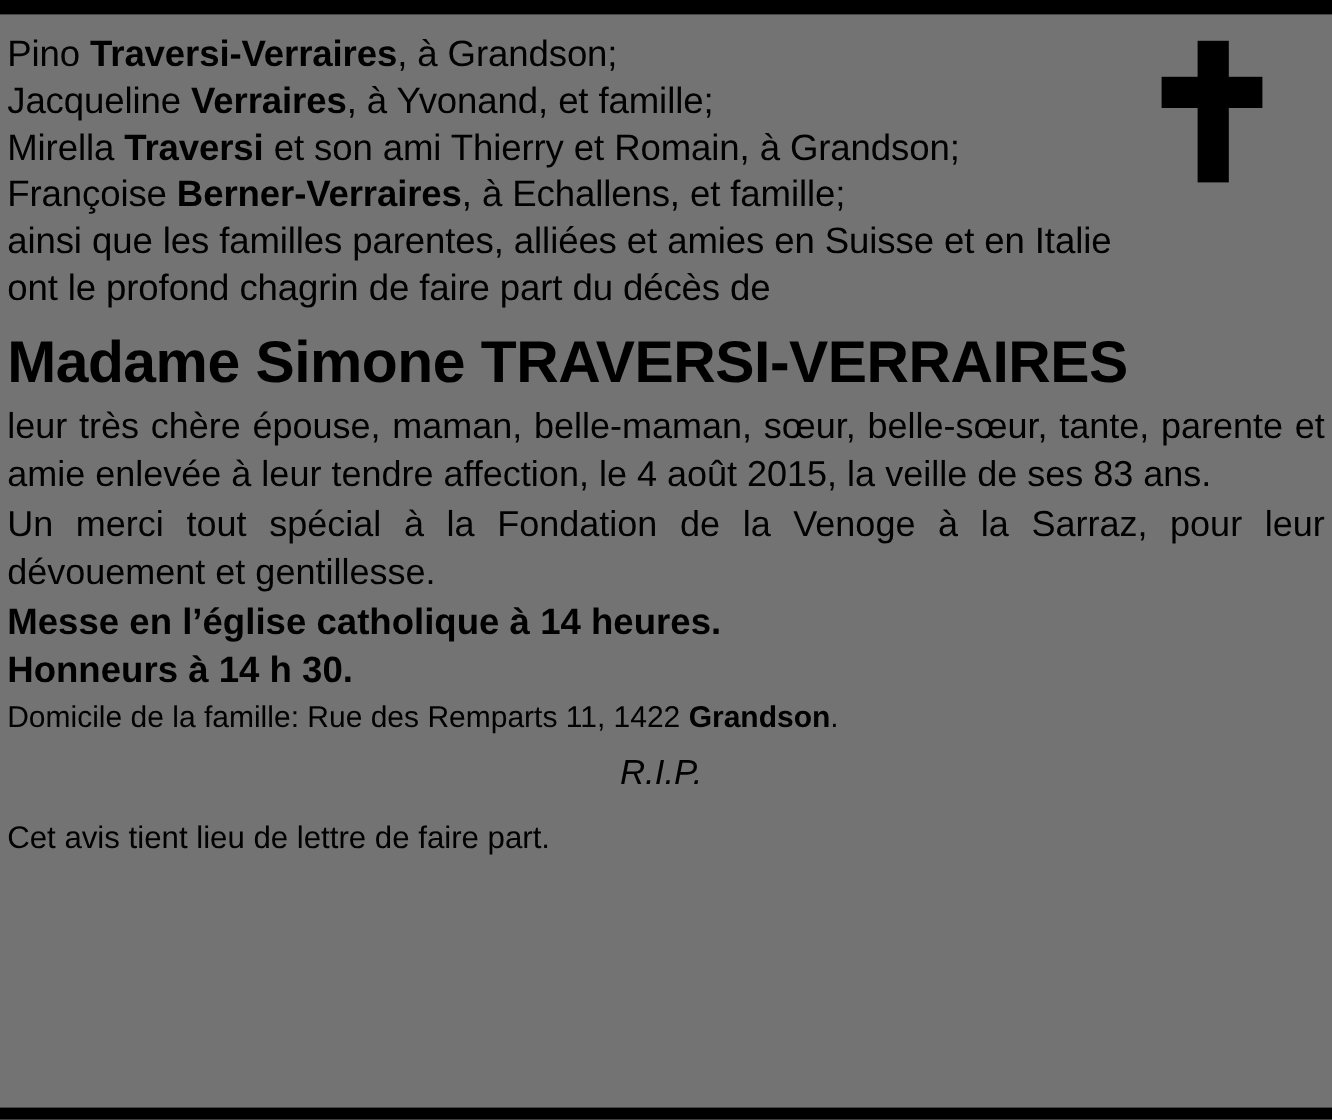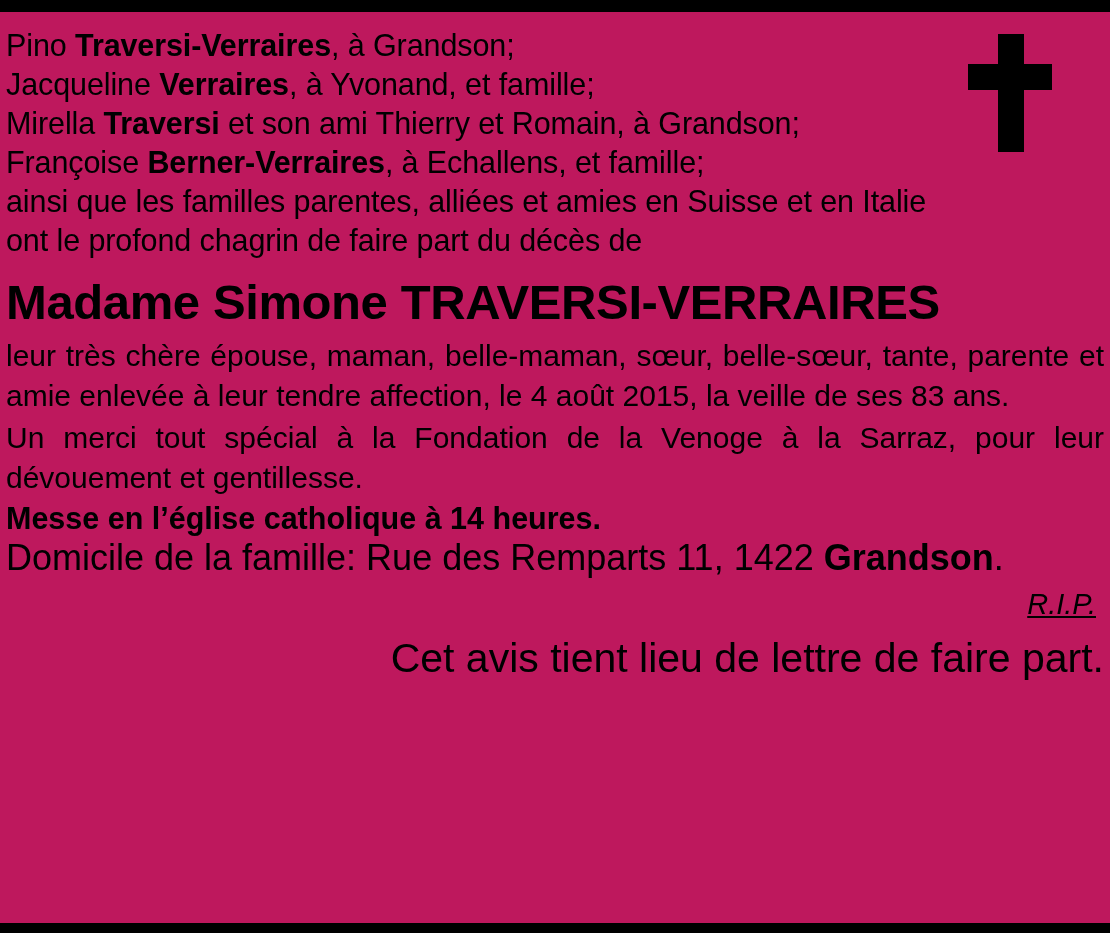"Pino Traversi-Verraires, à Grandson;" .notice { background: #be185d -> #737373 }
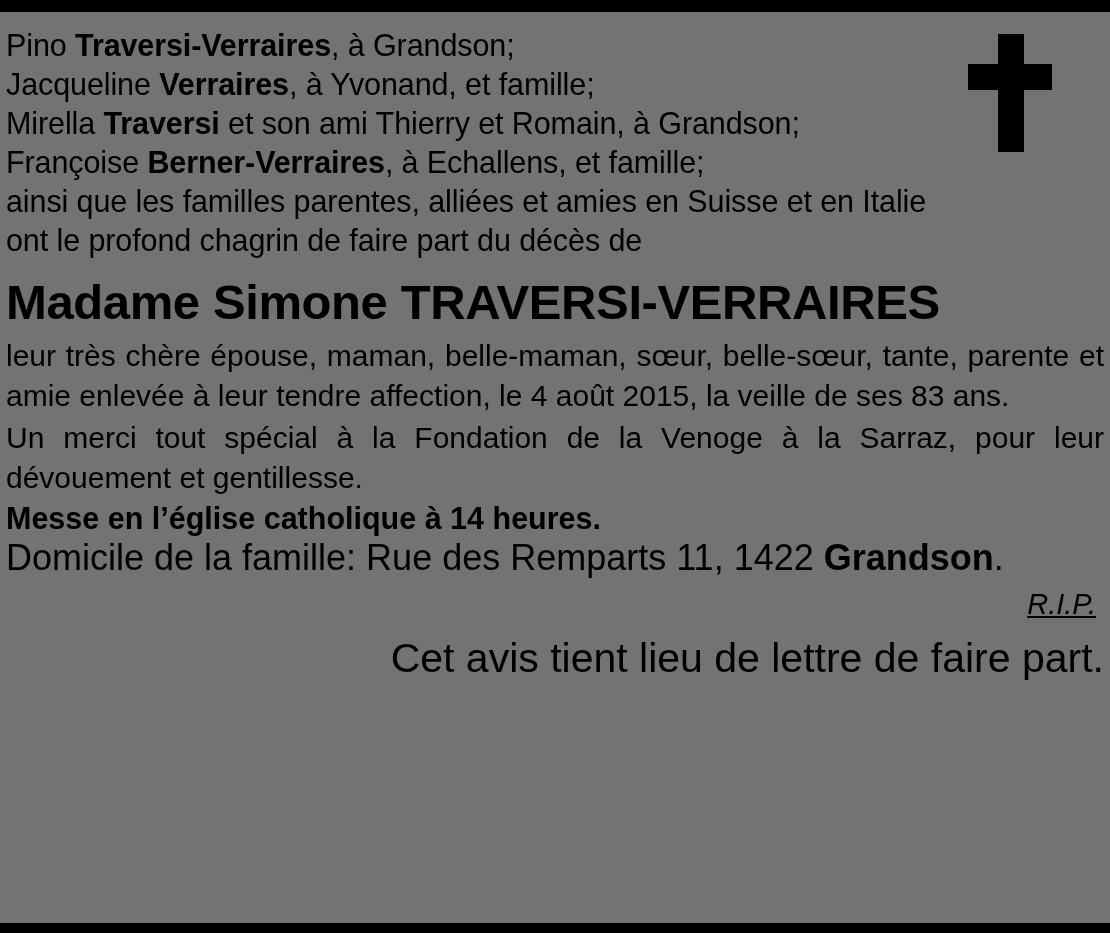"Honneurs à 14 h 30." div.bold-line { html: none -> <div>Honneurs à 14 h 30.</div> }
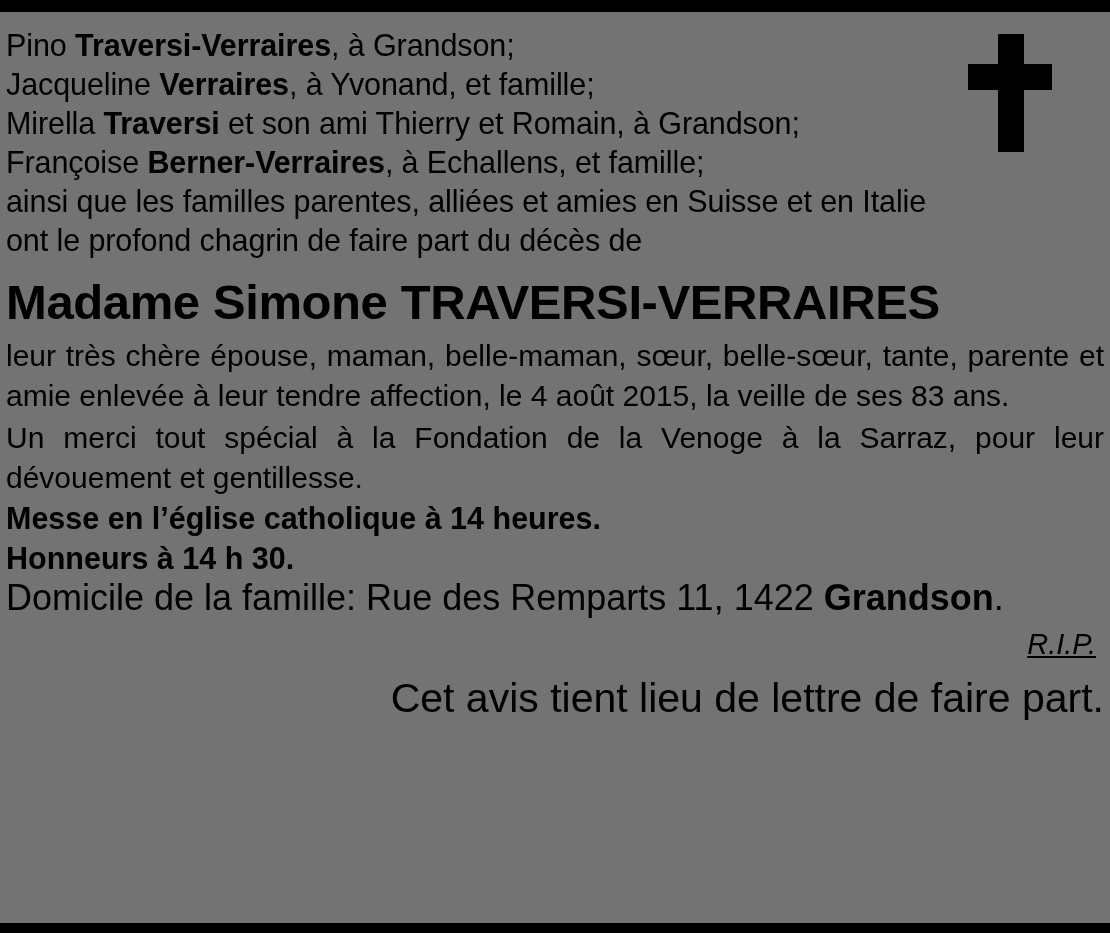"Domicile de la famille: Rue" .addr-line { font-size: 36px -> 25px }
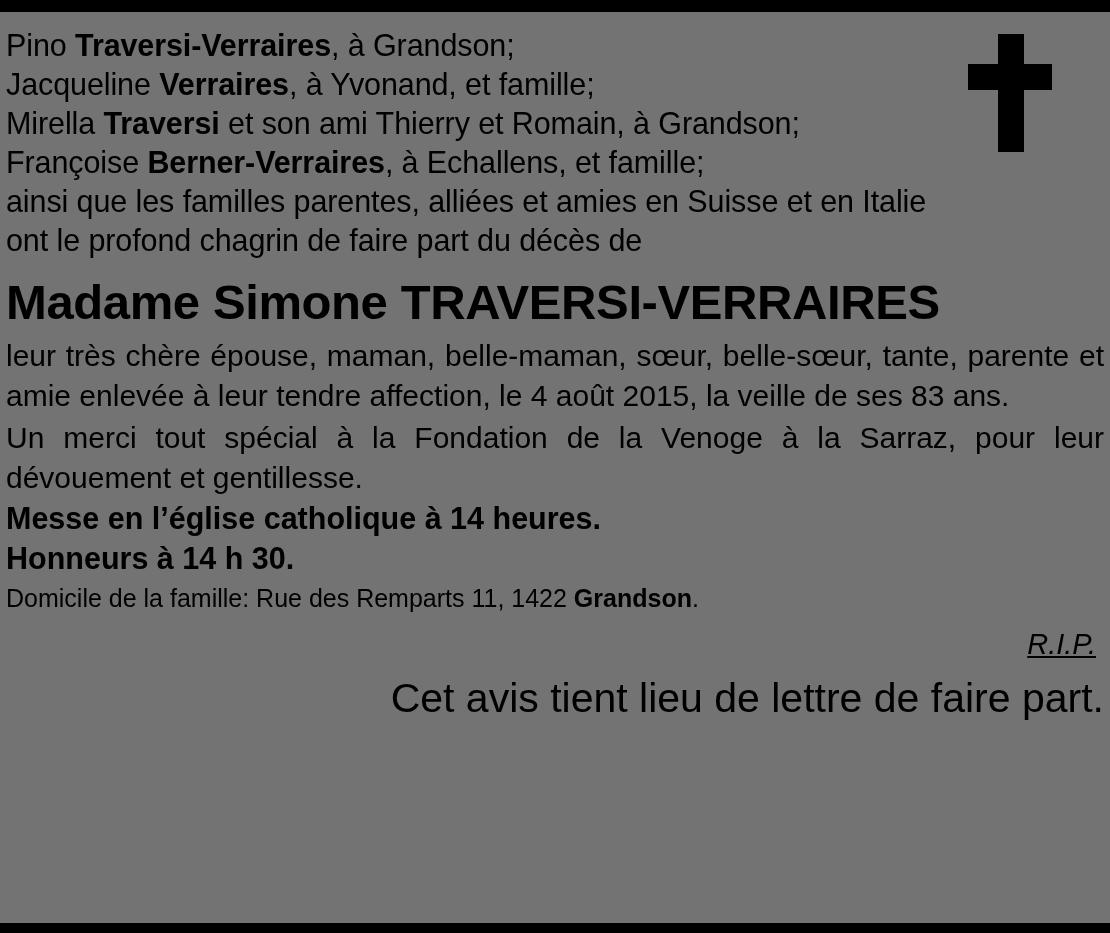"R.I.P." .rip { text-align: right -> center; text-decoration: underline -> none }
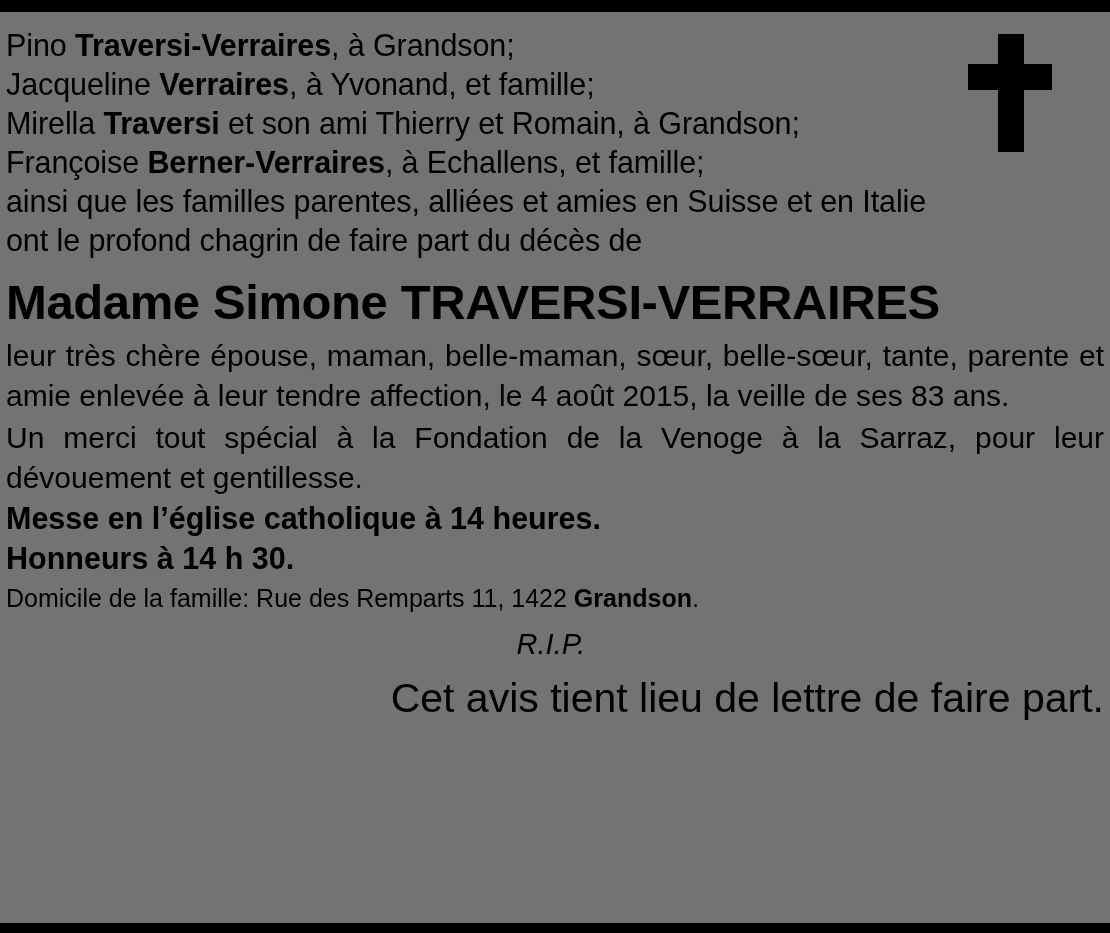"Cet avis tient lieu de" .closing { font-size: 41px -> 26px; text-align: right -> left }
